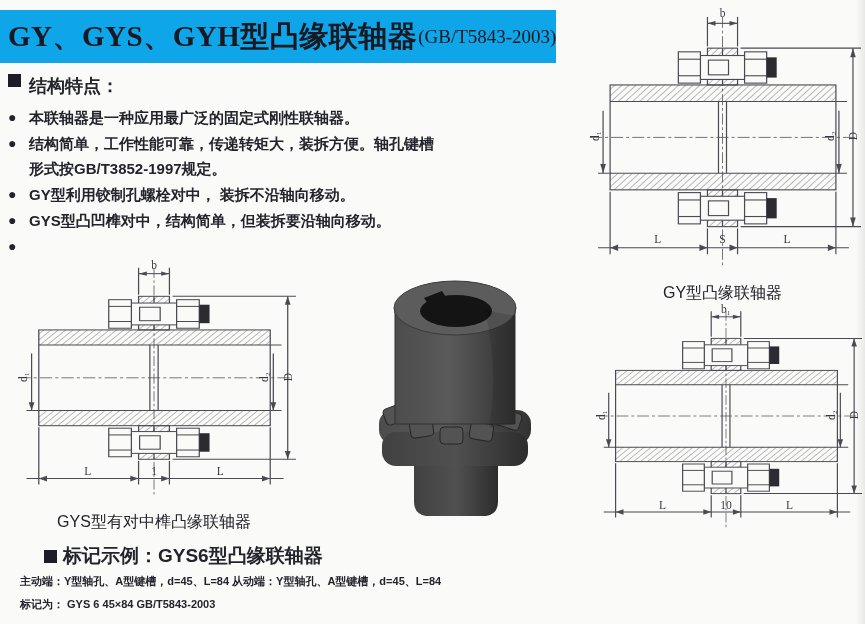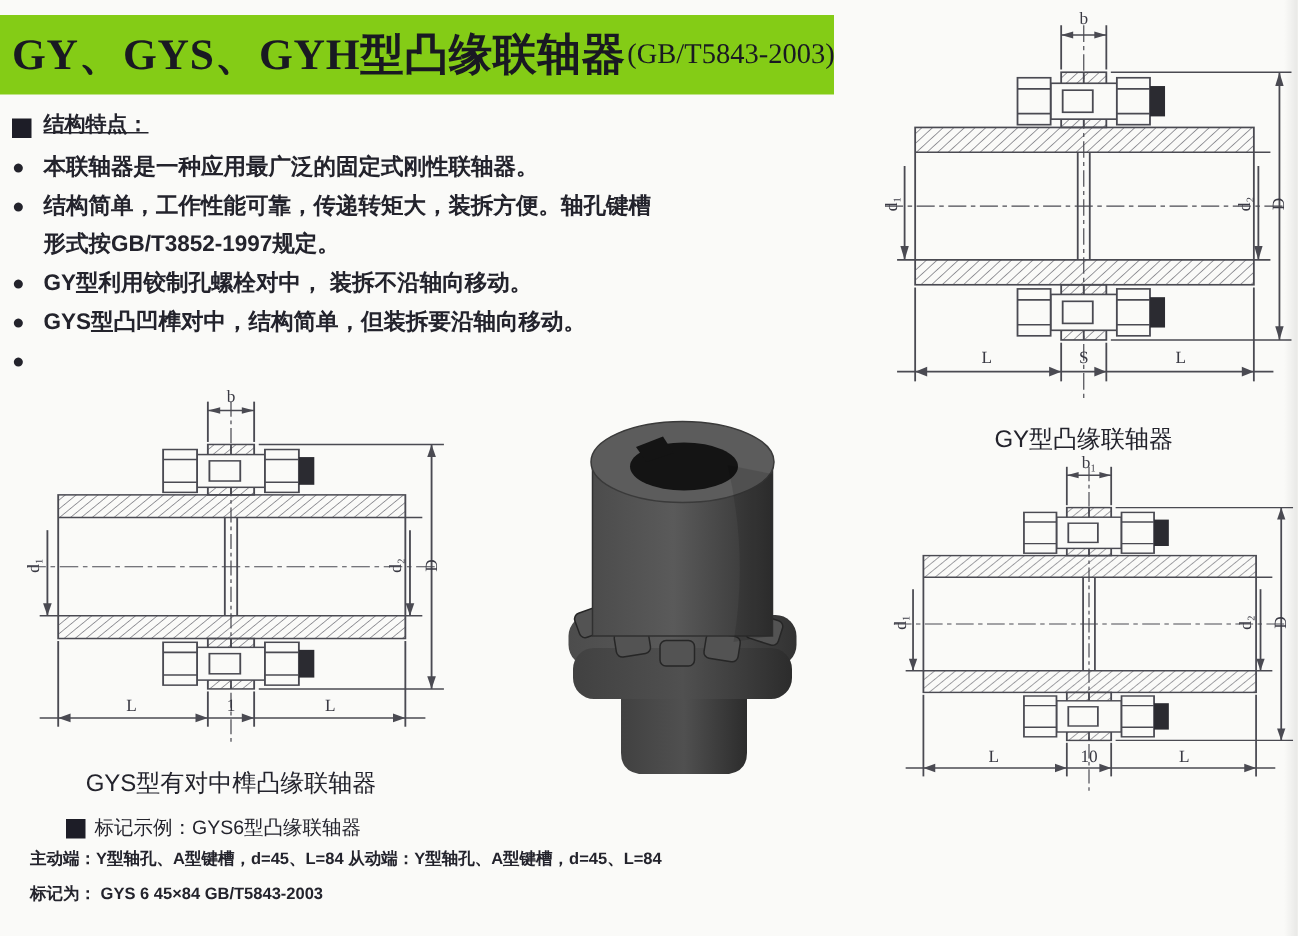"GY、GYS、GYH型凸缘联轴器" div.banner { background: #84cc16 -> #0ea5e9 }
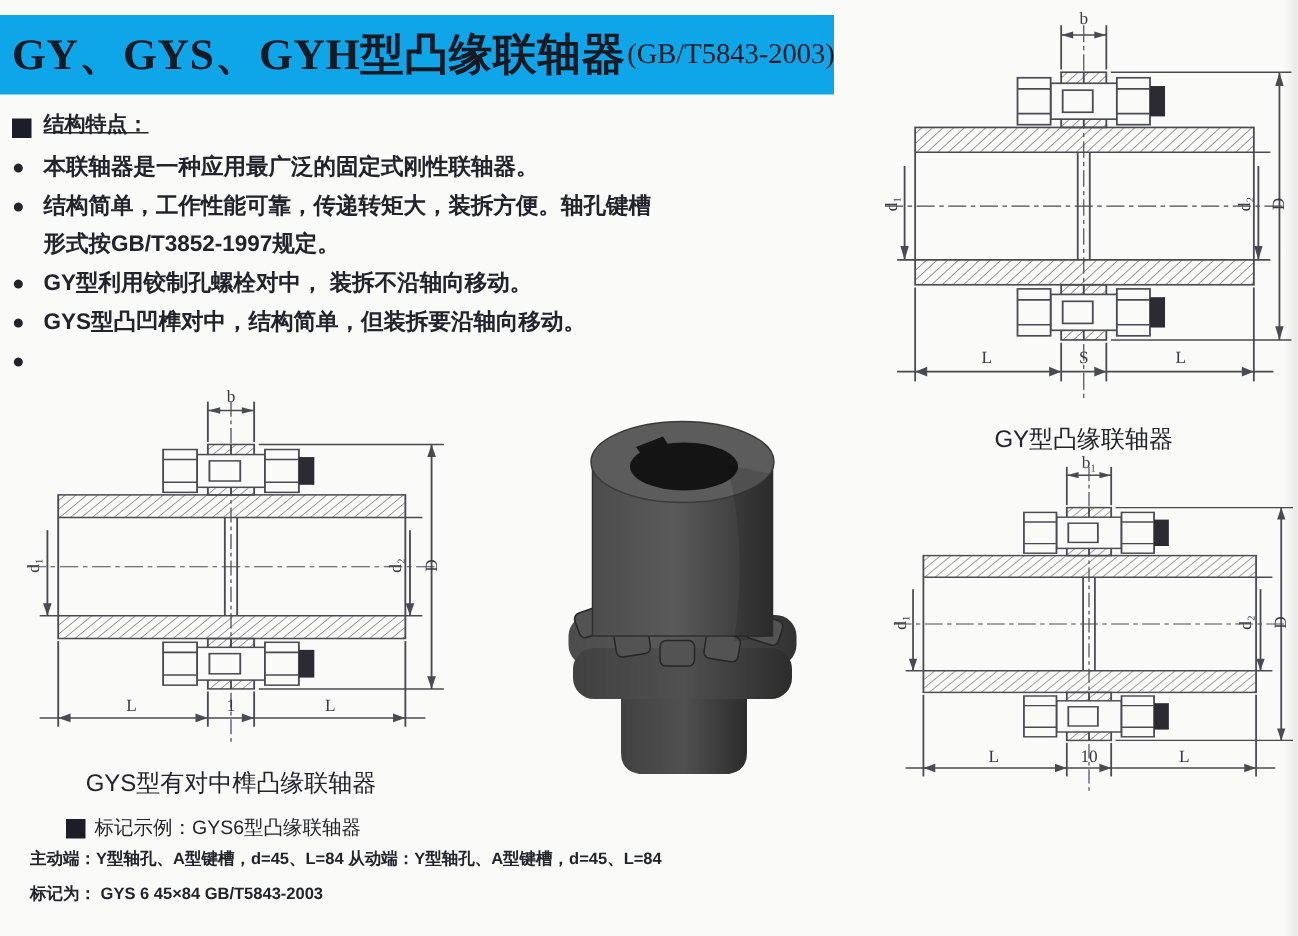"结构特点：" .f-head { align-items: flex-end -> flex-start; font-size: 14px -> 18px; text-decoration: underline -> none }
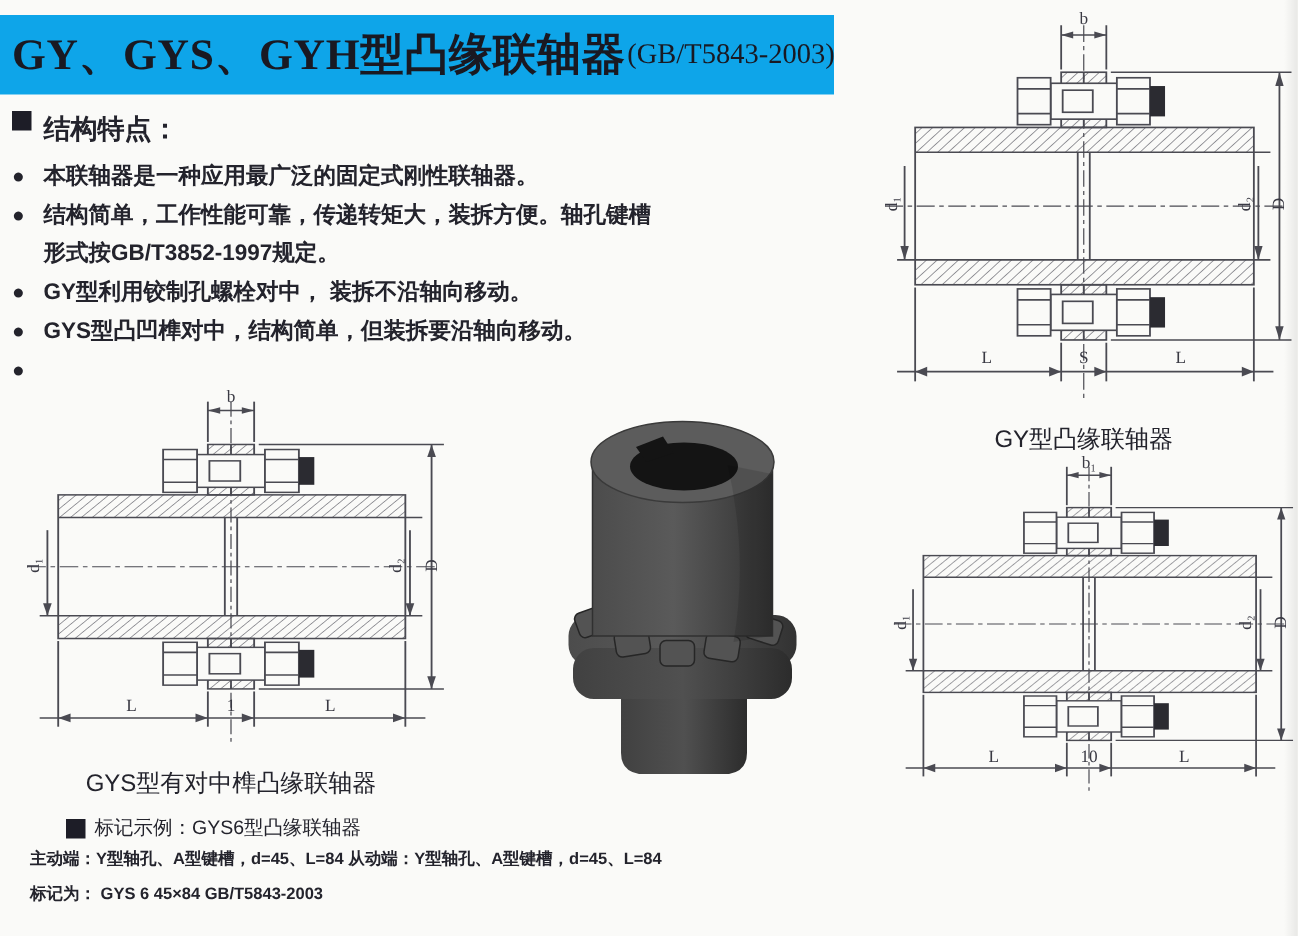"标记示例：GYS6型凸缘联轴器" .m-head { font-size: 13px -> 19px; font-weight: normal -> bold }
